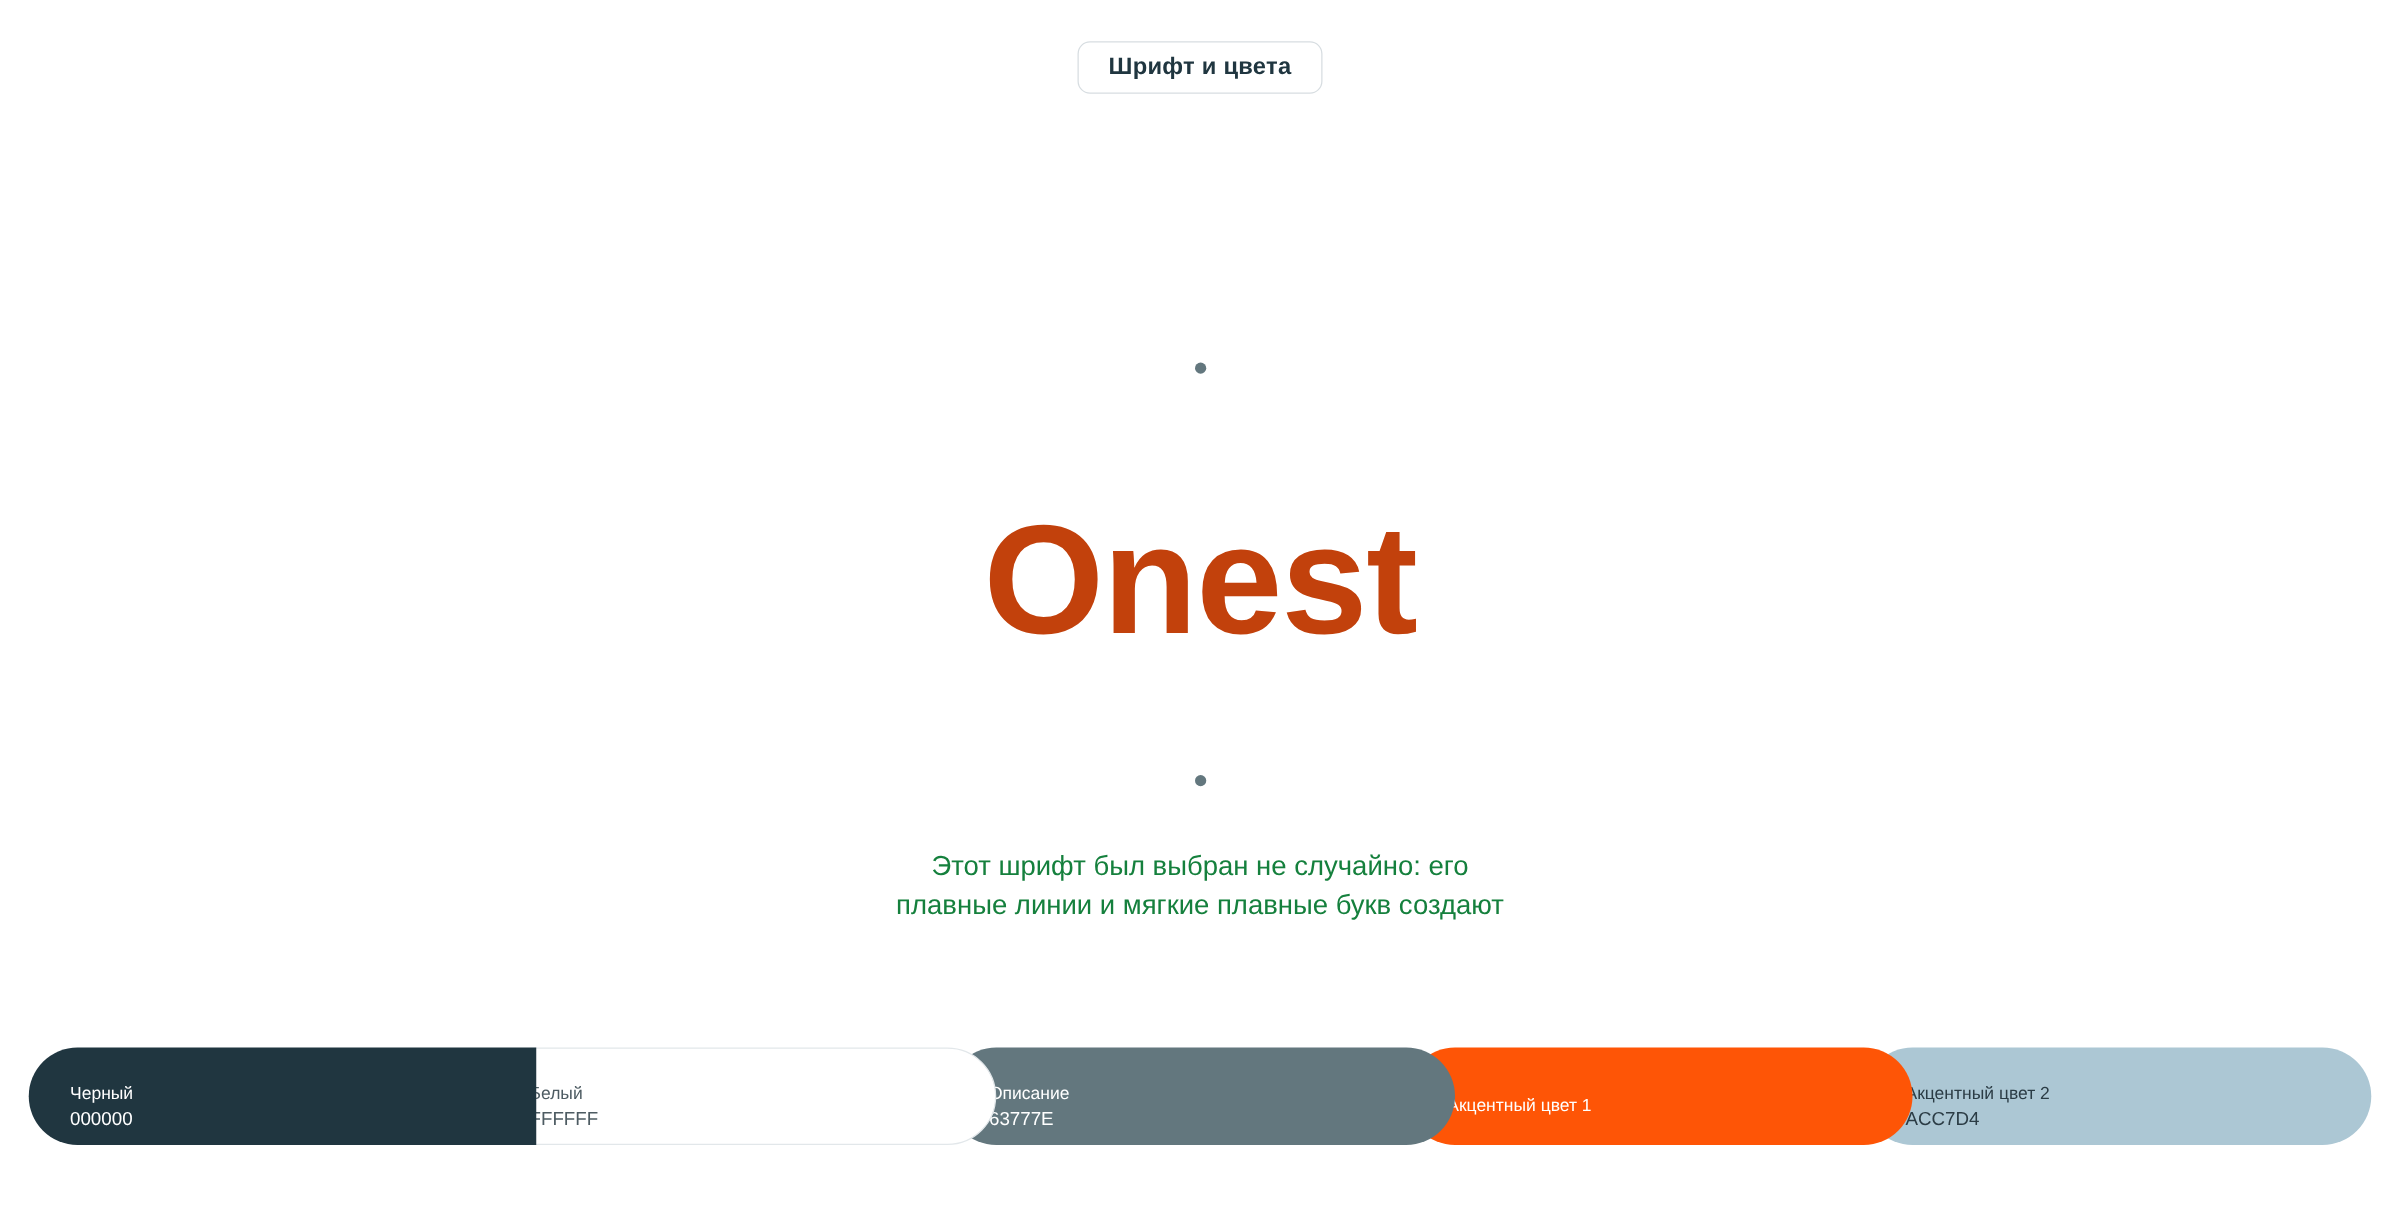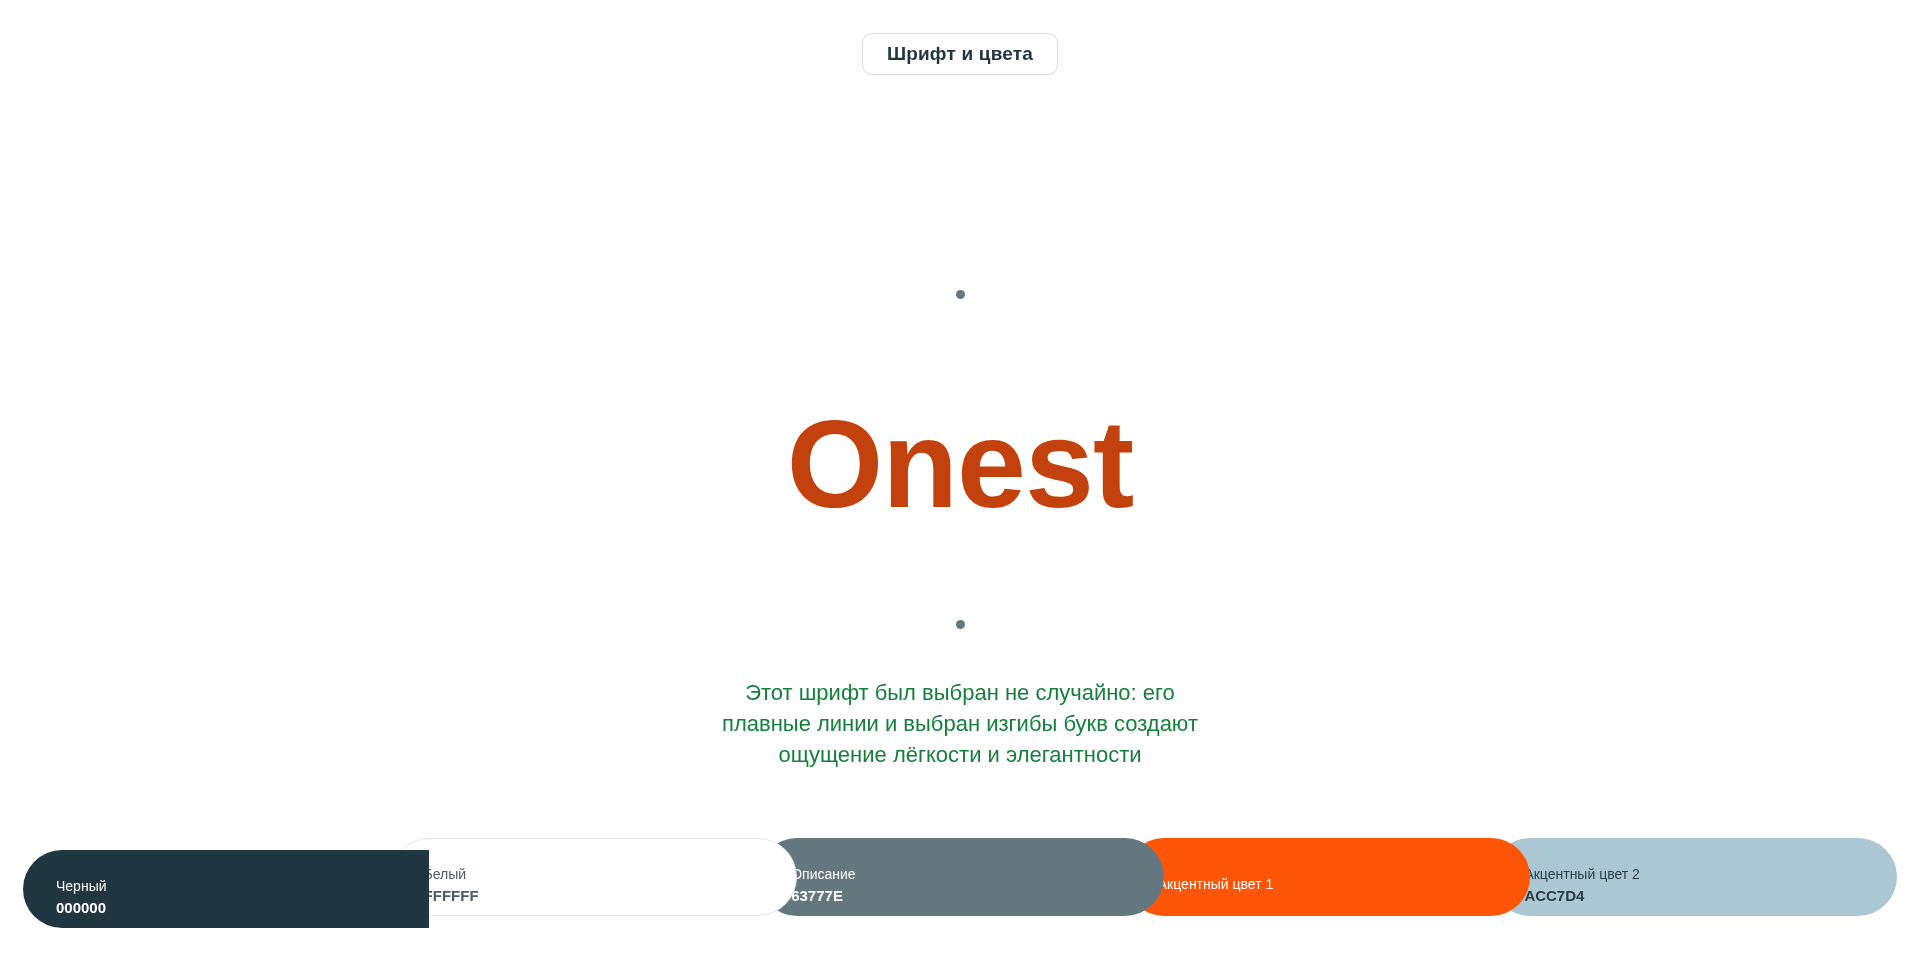"плавные линии и выбран изгибы" span.line { text: выбран изгибы -> мягкие плавные }
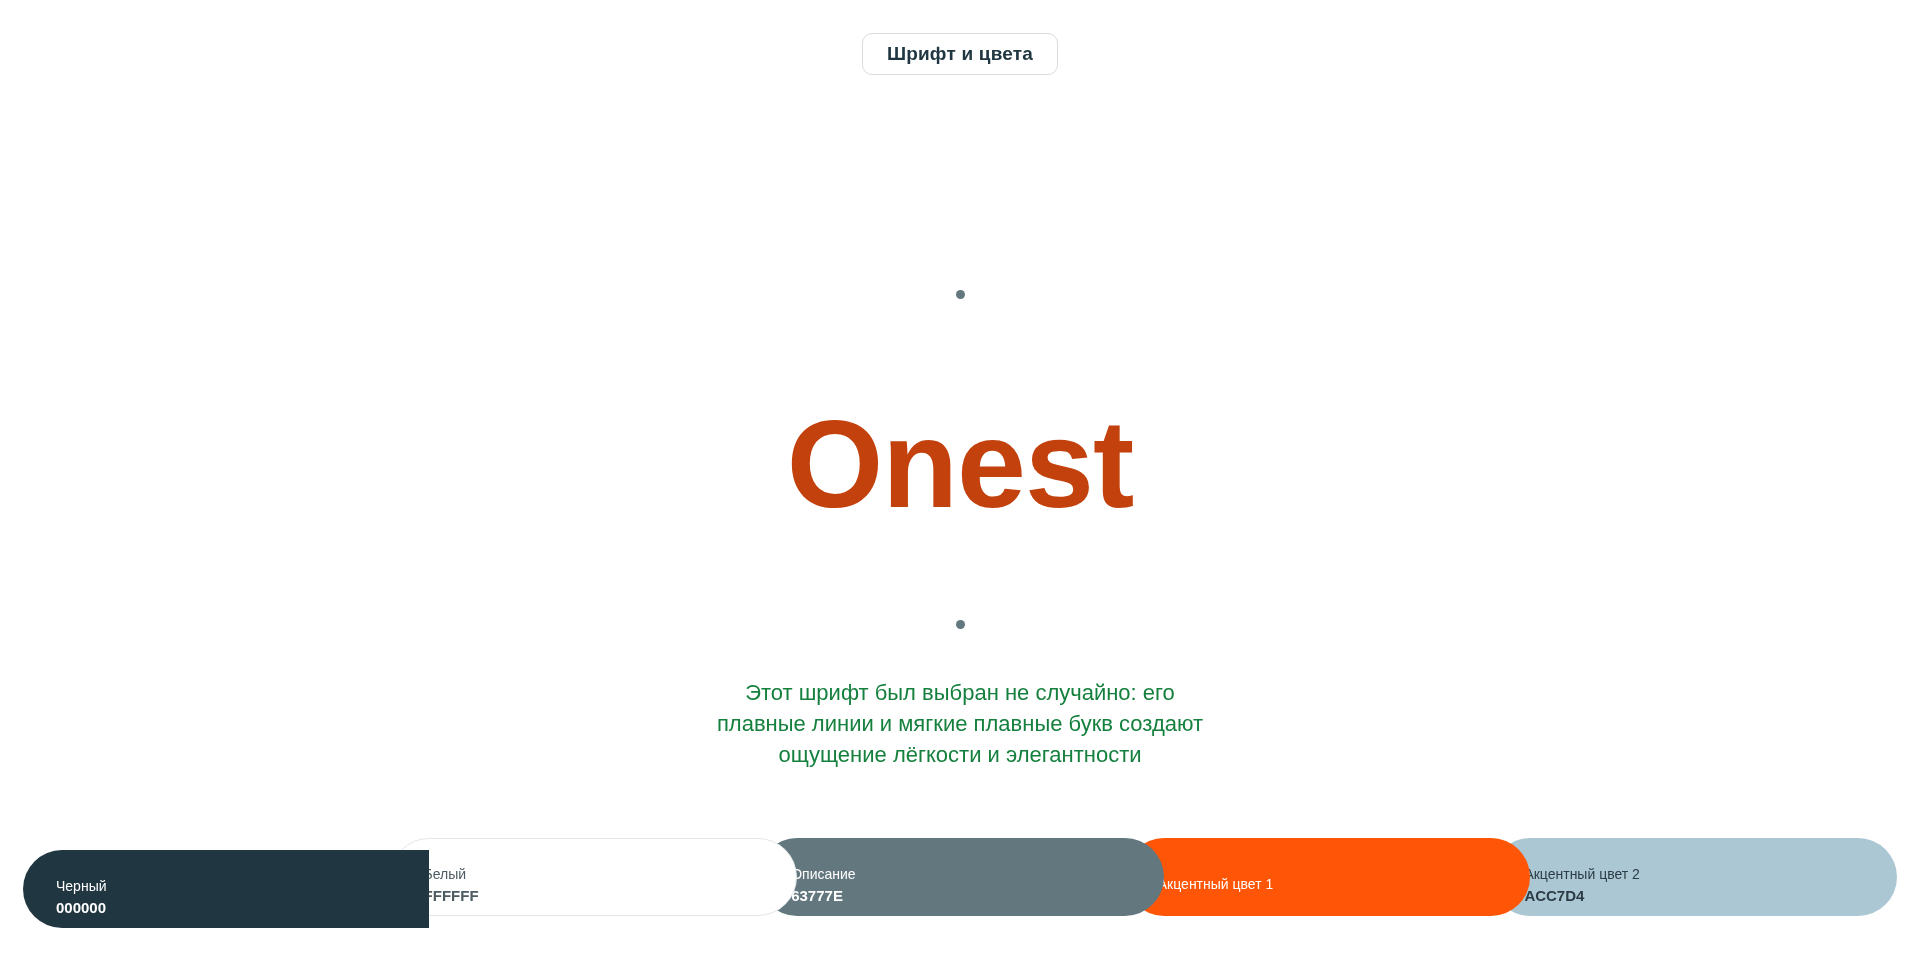"ощущение лёгкости и элегантности" span.line { html: <span>ощущение лёгкости и элегантности</span> -> none }
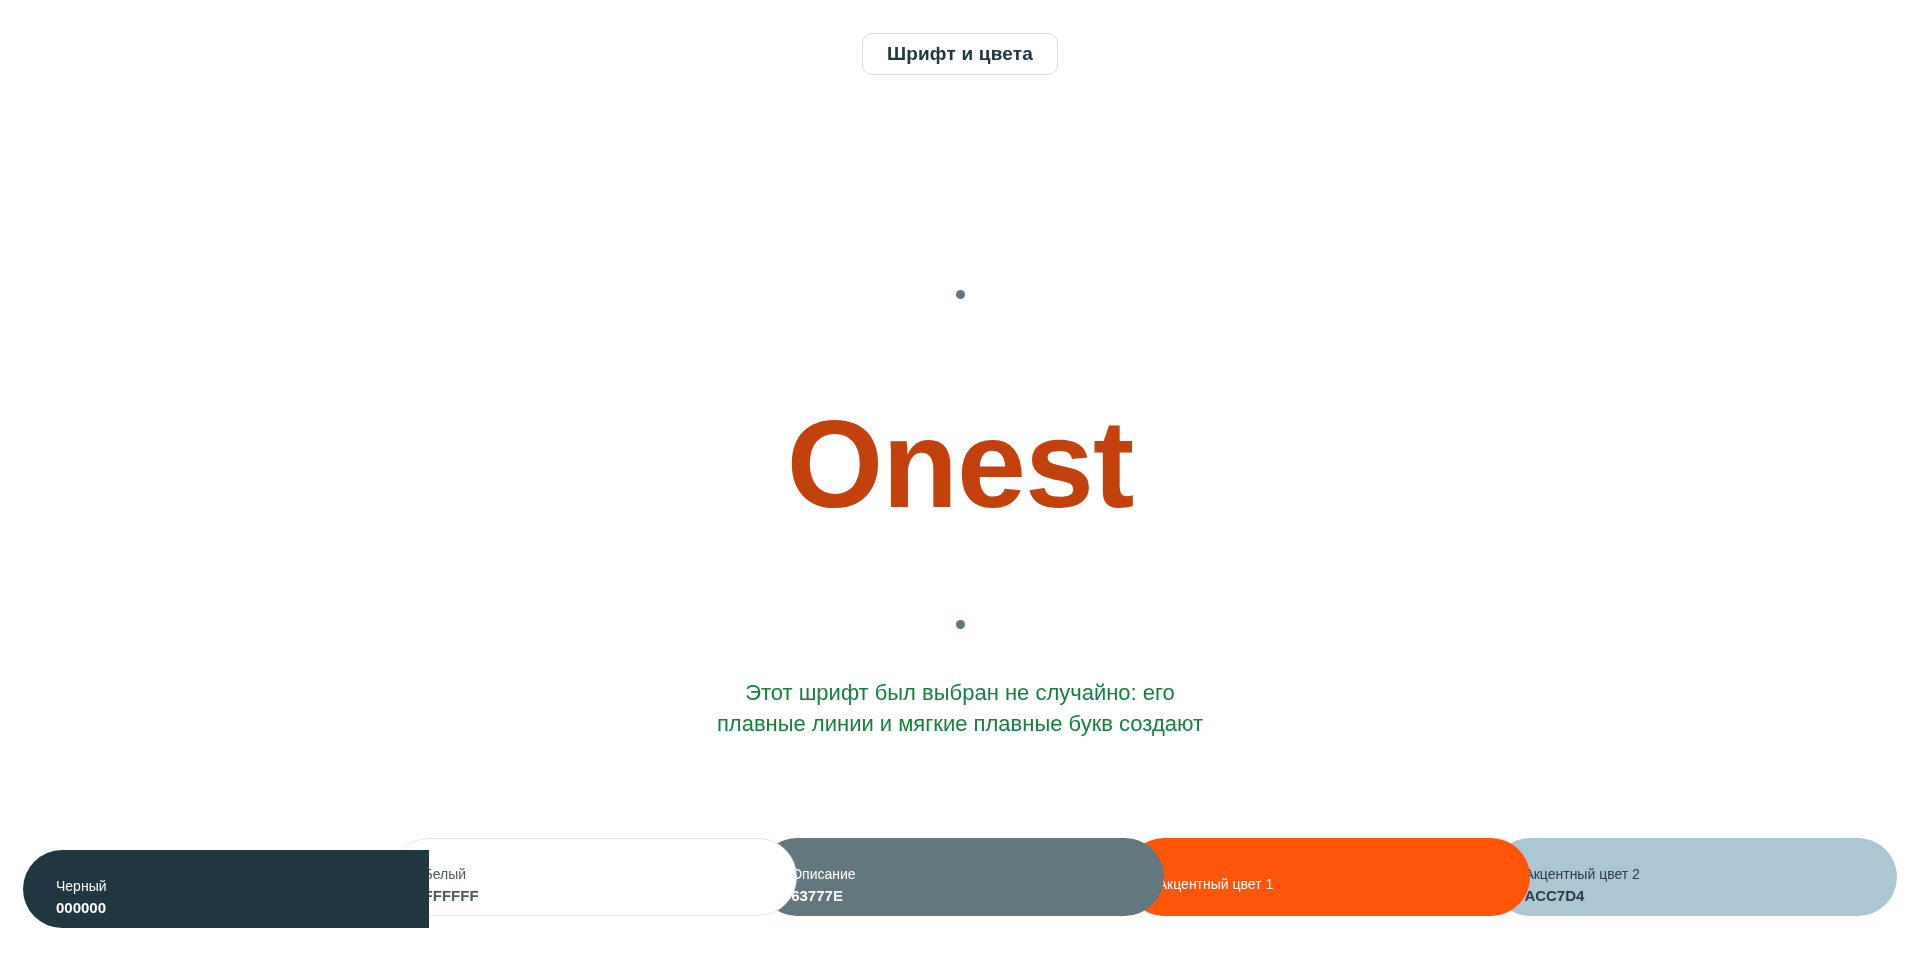"Черный" .sw-0 { margin-top: 12px -> none }
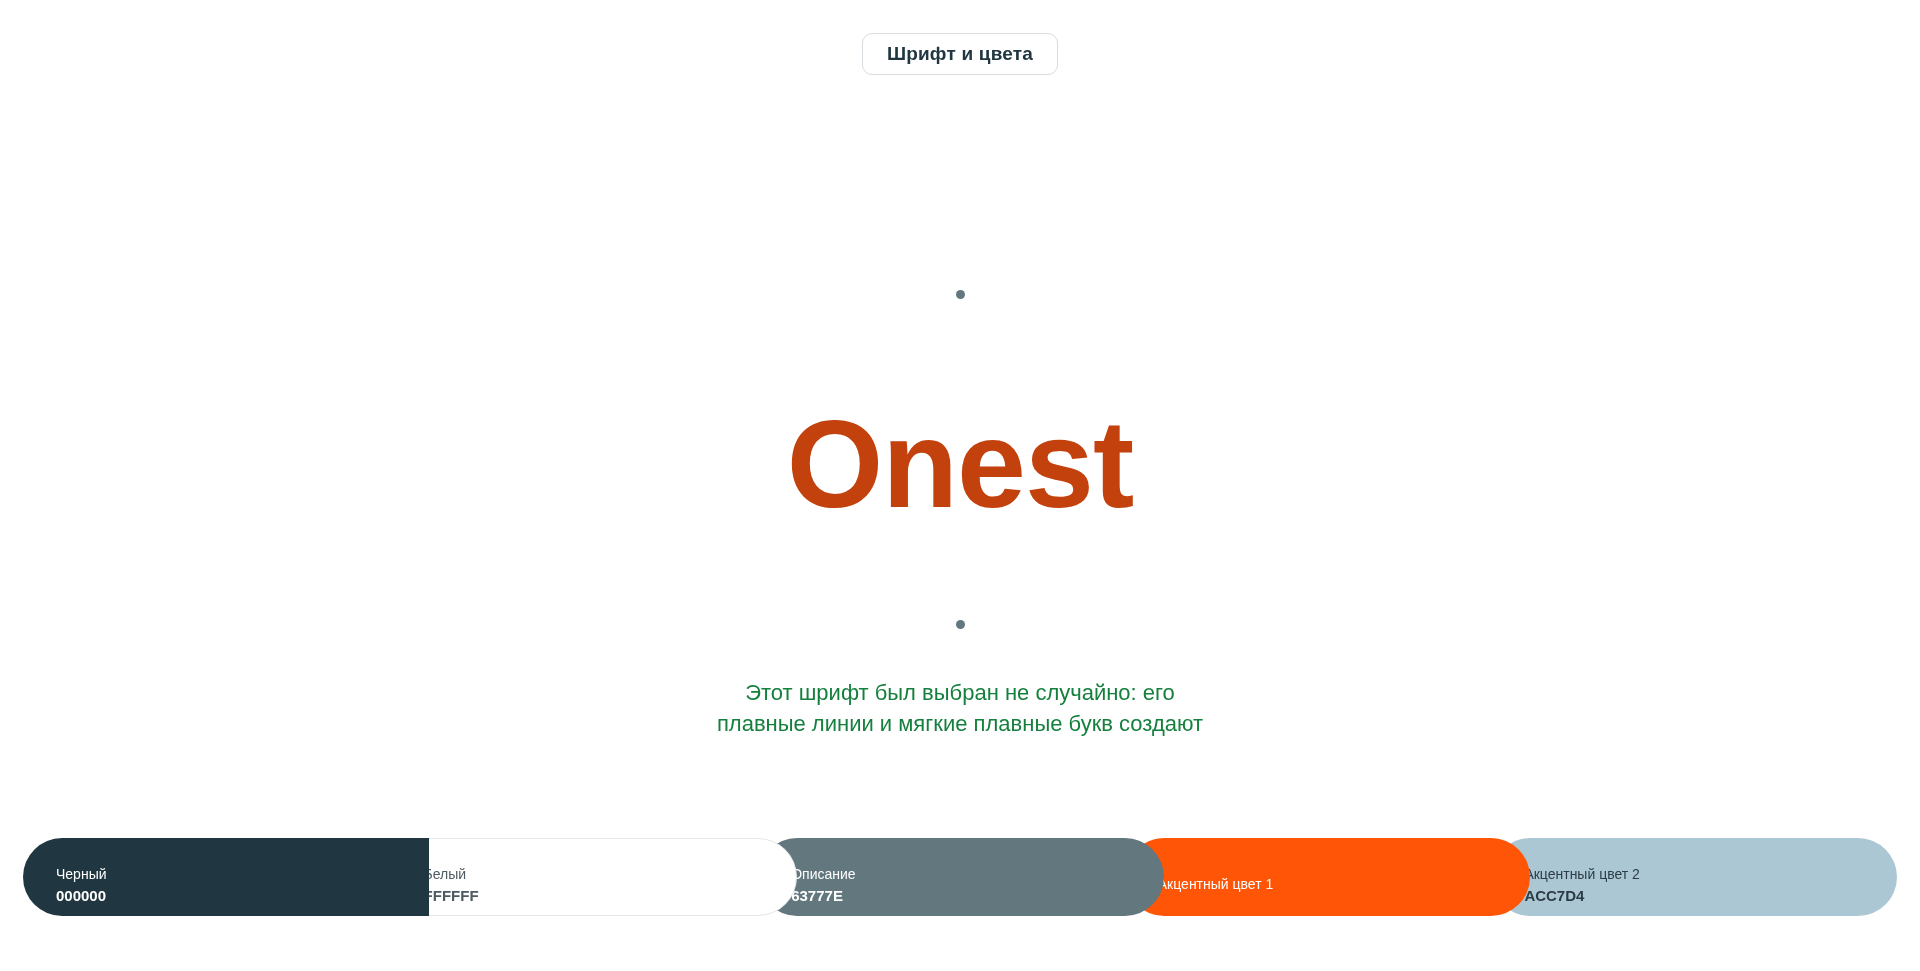"000000" .swatch .s-hex { font-weight: bold -> normal }
